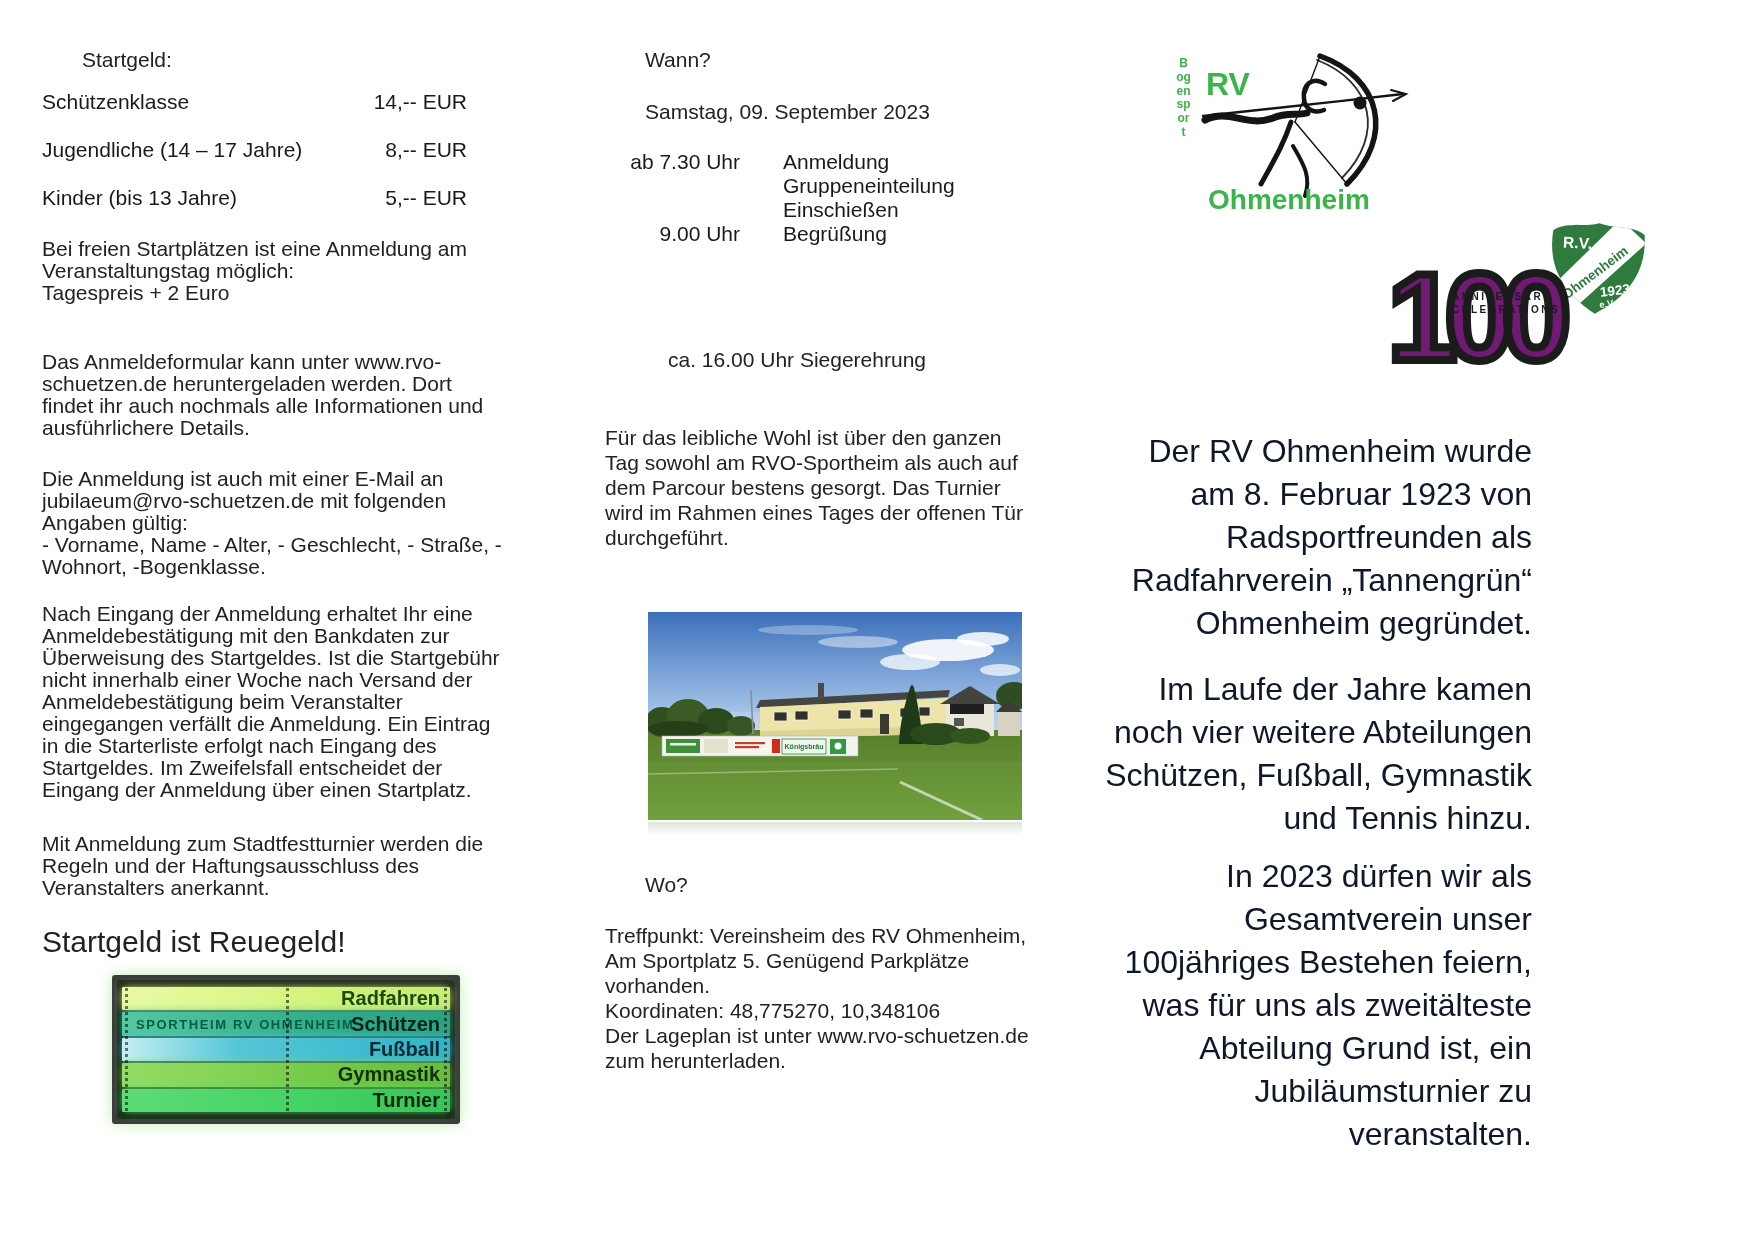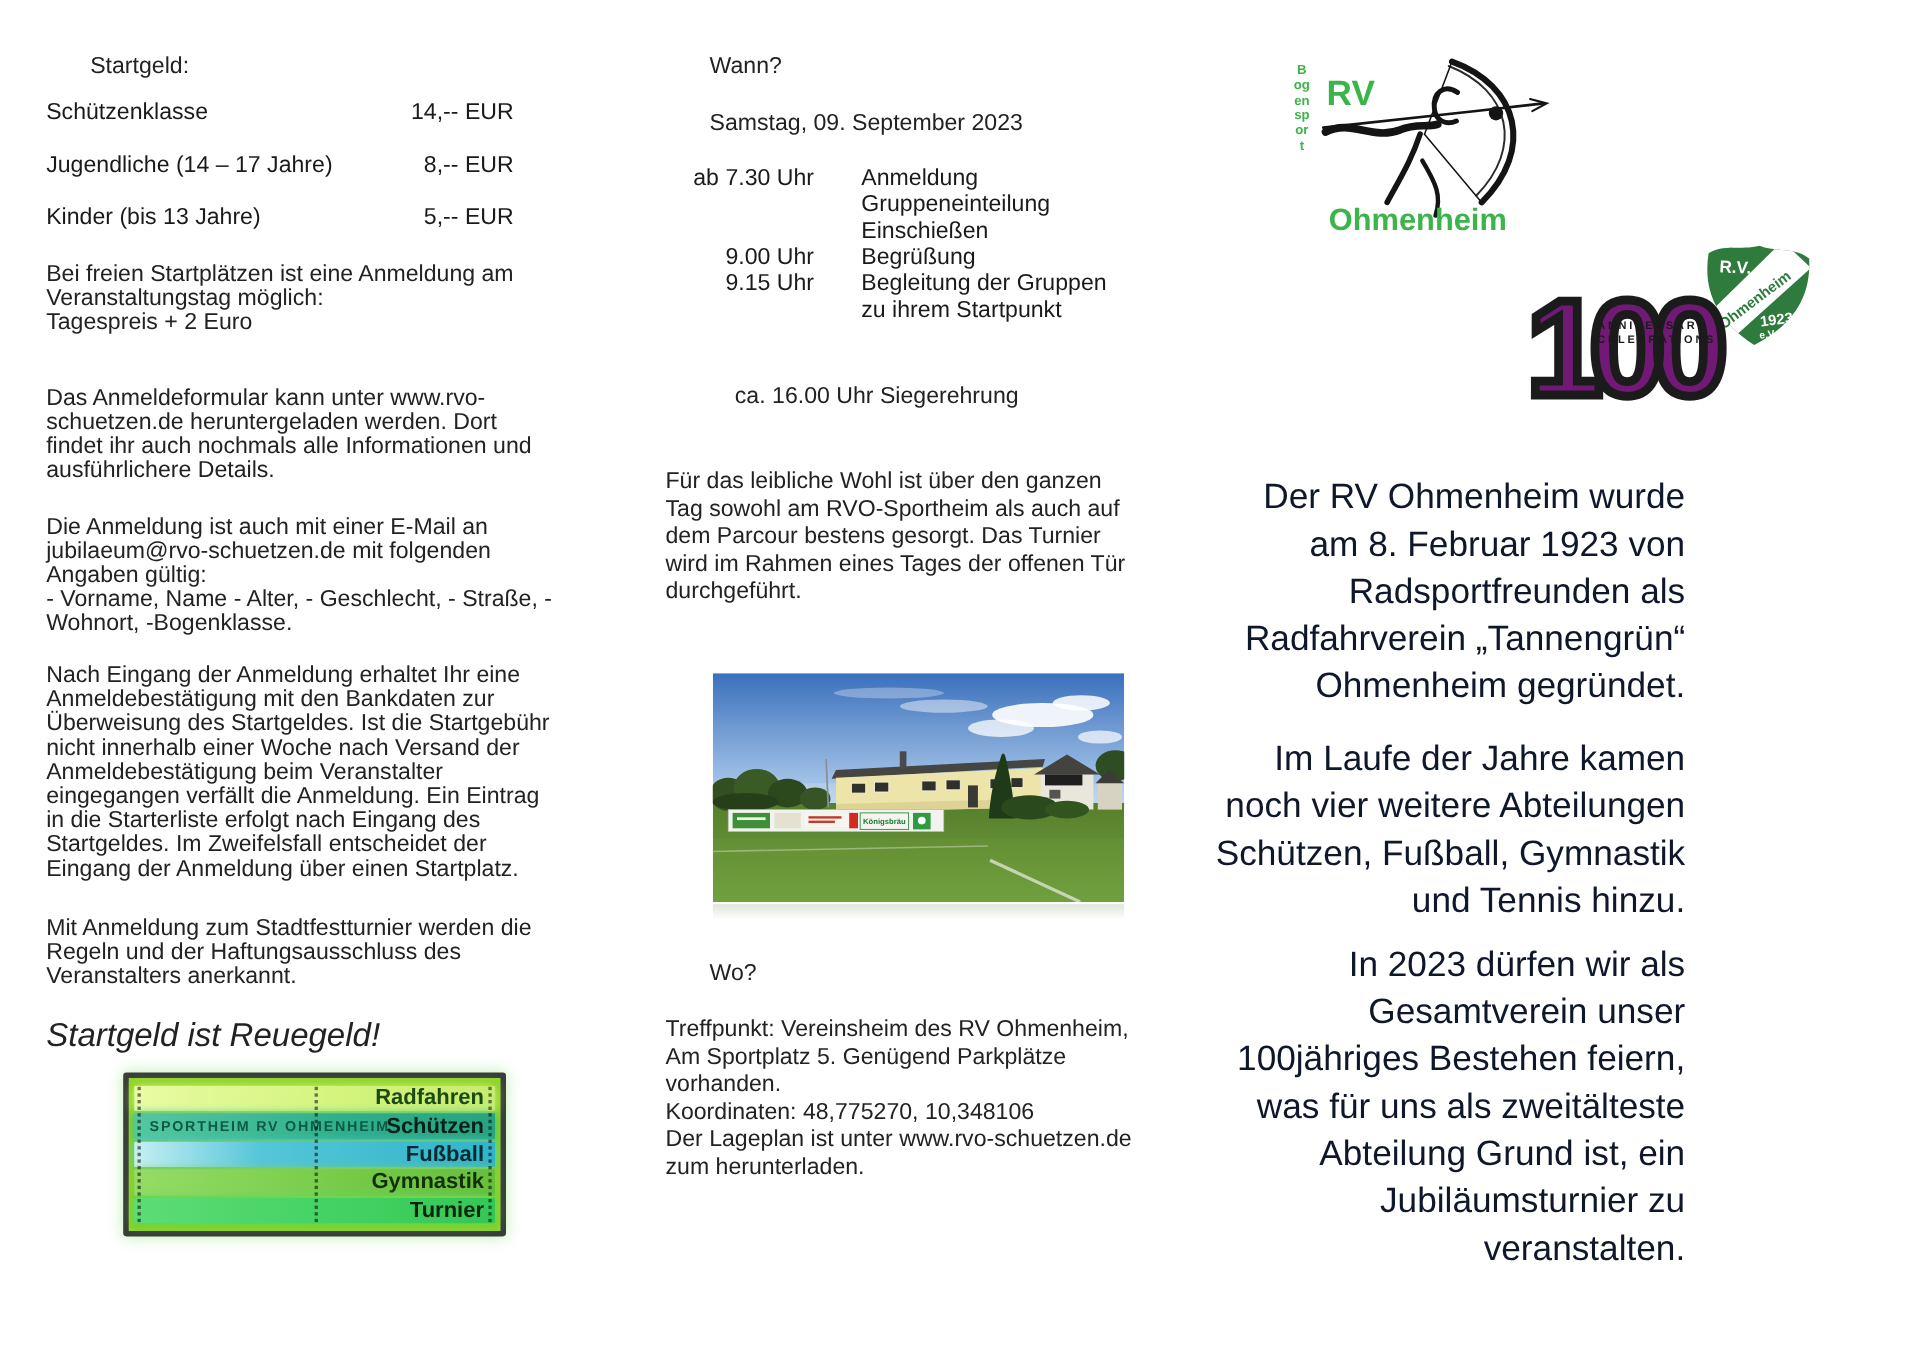"9.15 Uhr" div.sched-row { html: <div> <span>9.15 Uhr</span> <span>Begleitung der Gruppen zu ihrem Startpunkt</span> </div> -> none }
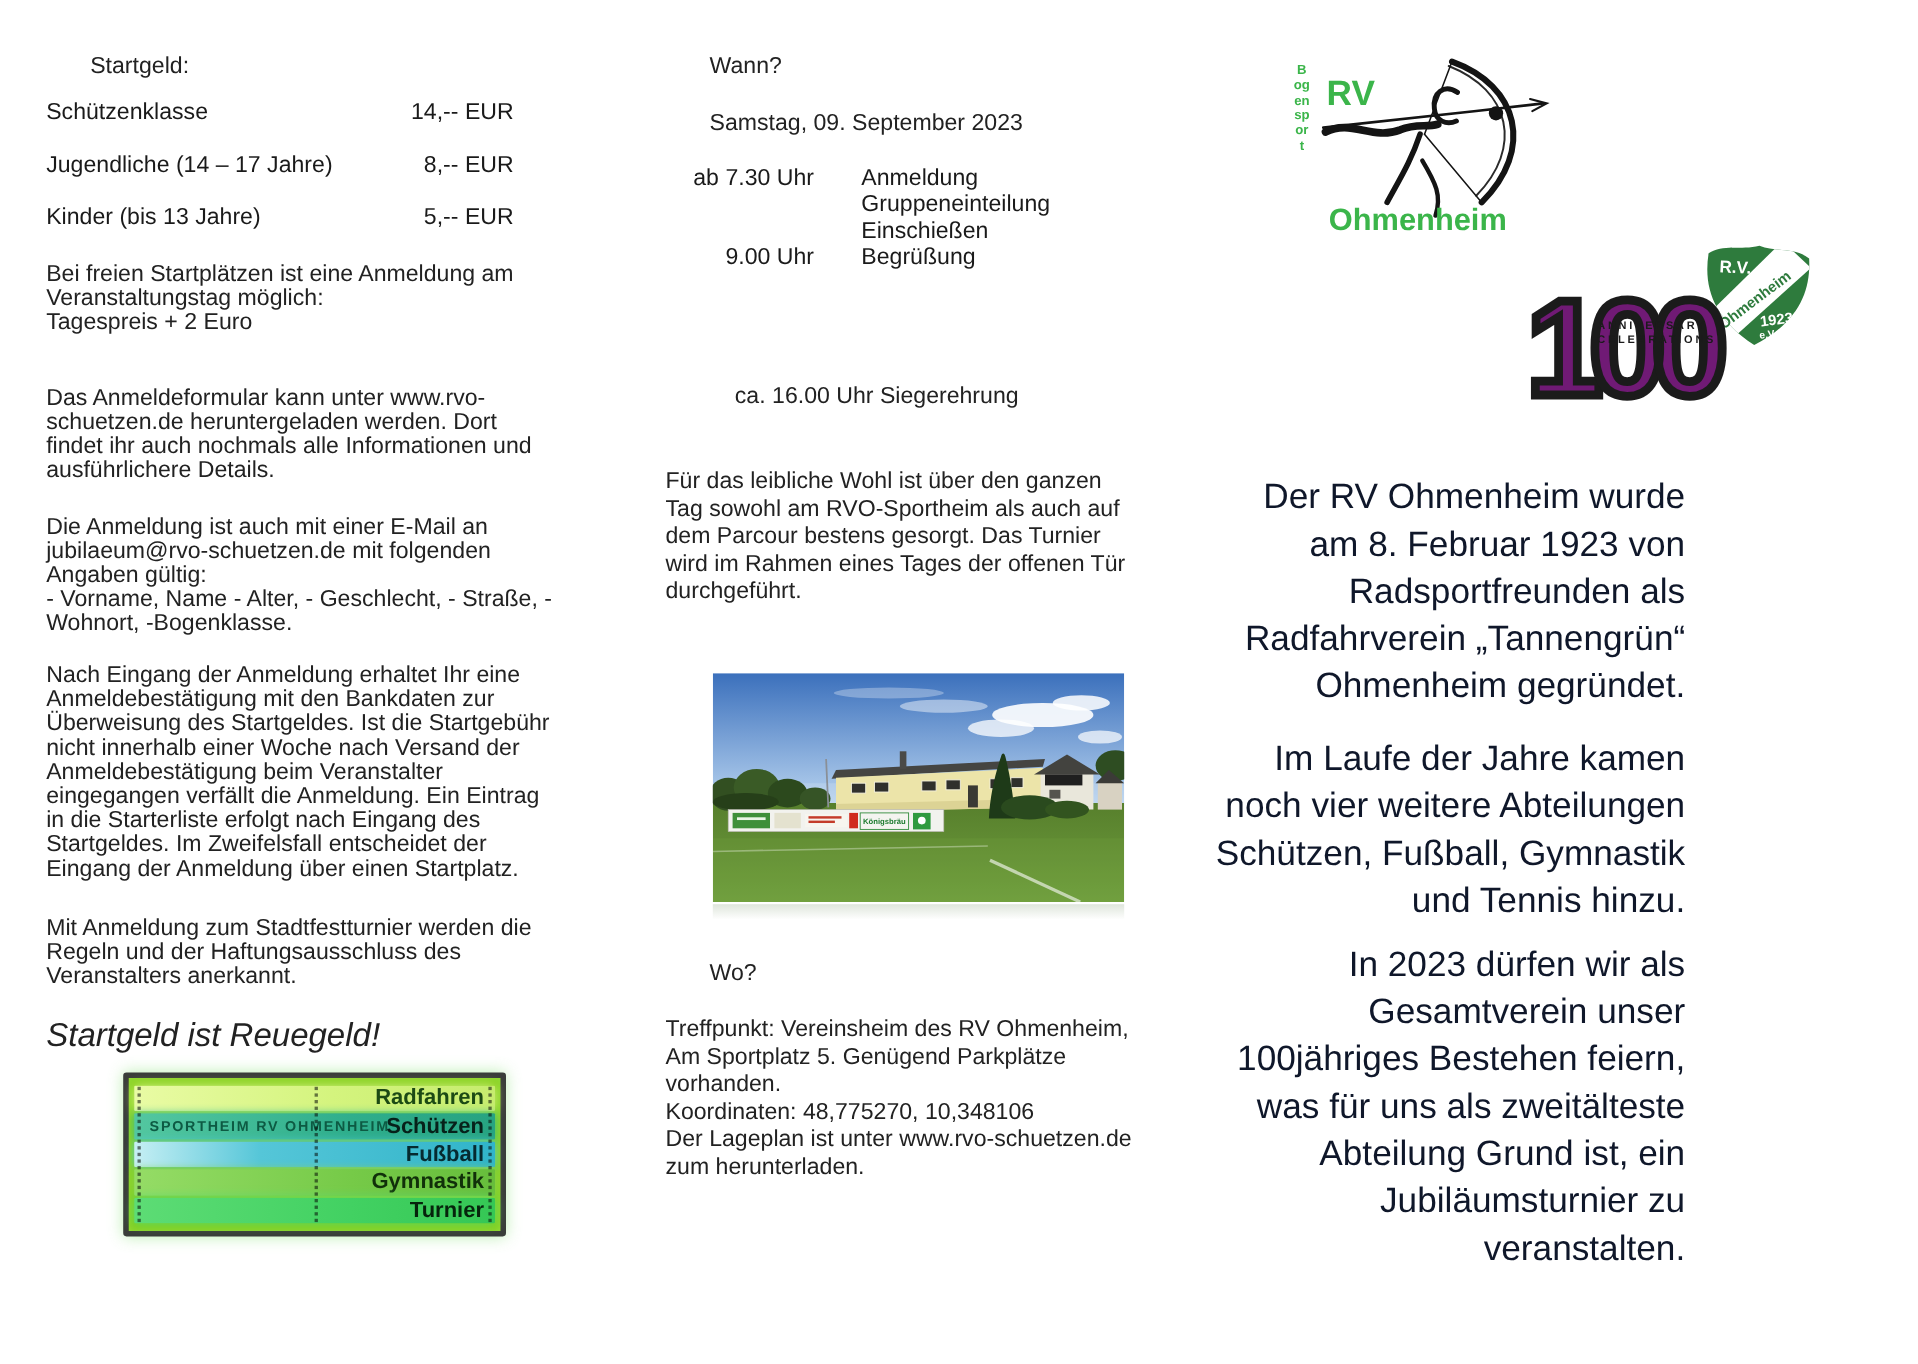"Startgeld ist Reuegeld!" .slogan { font-style: italic -> none }
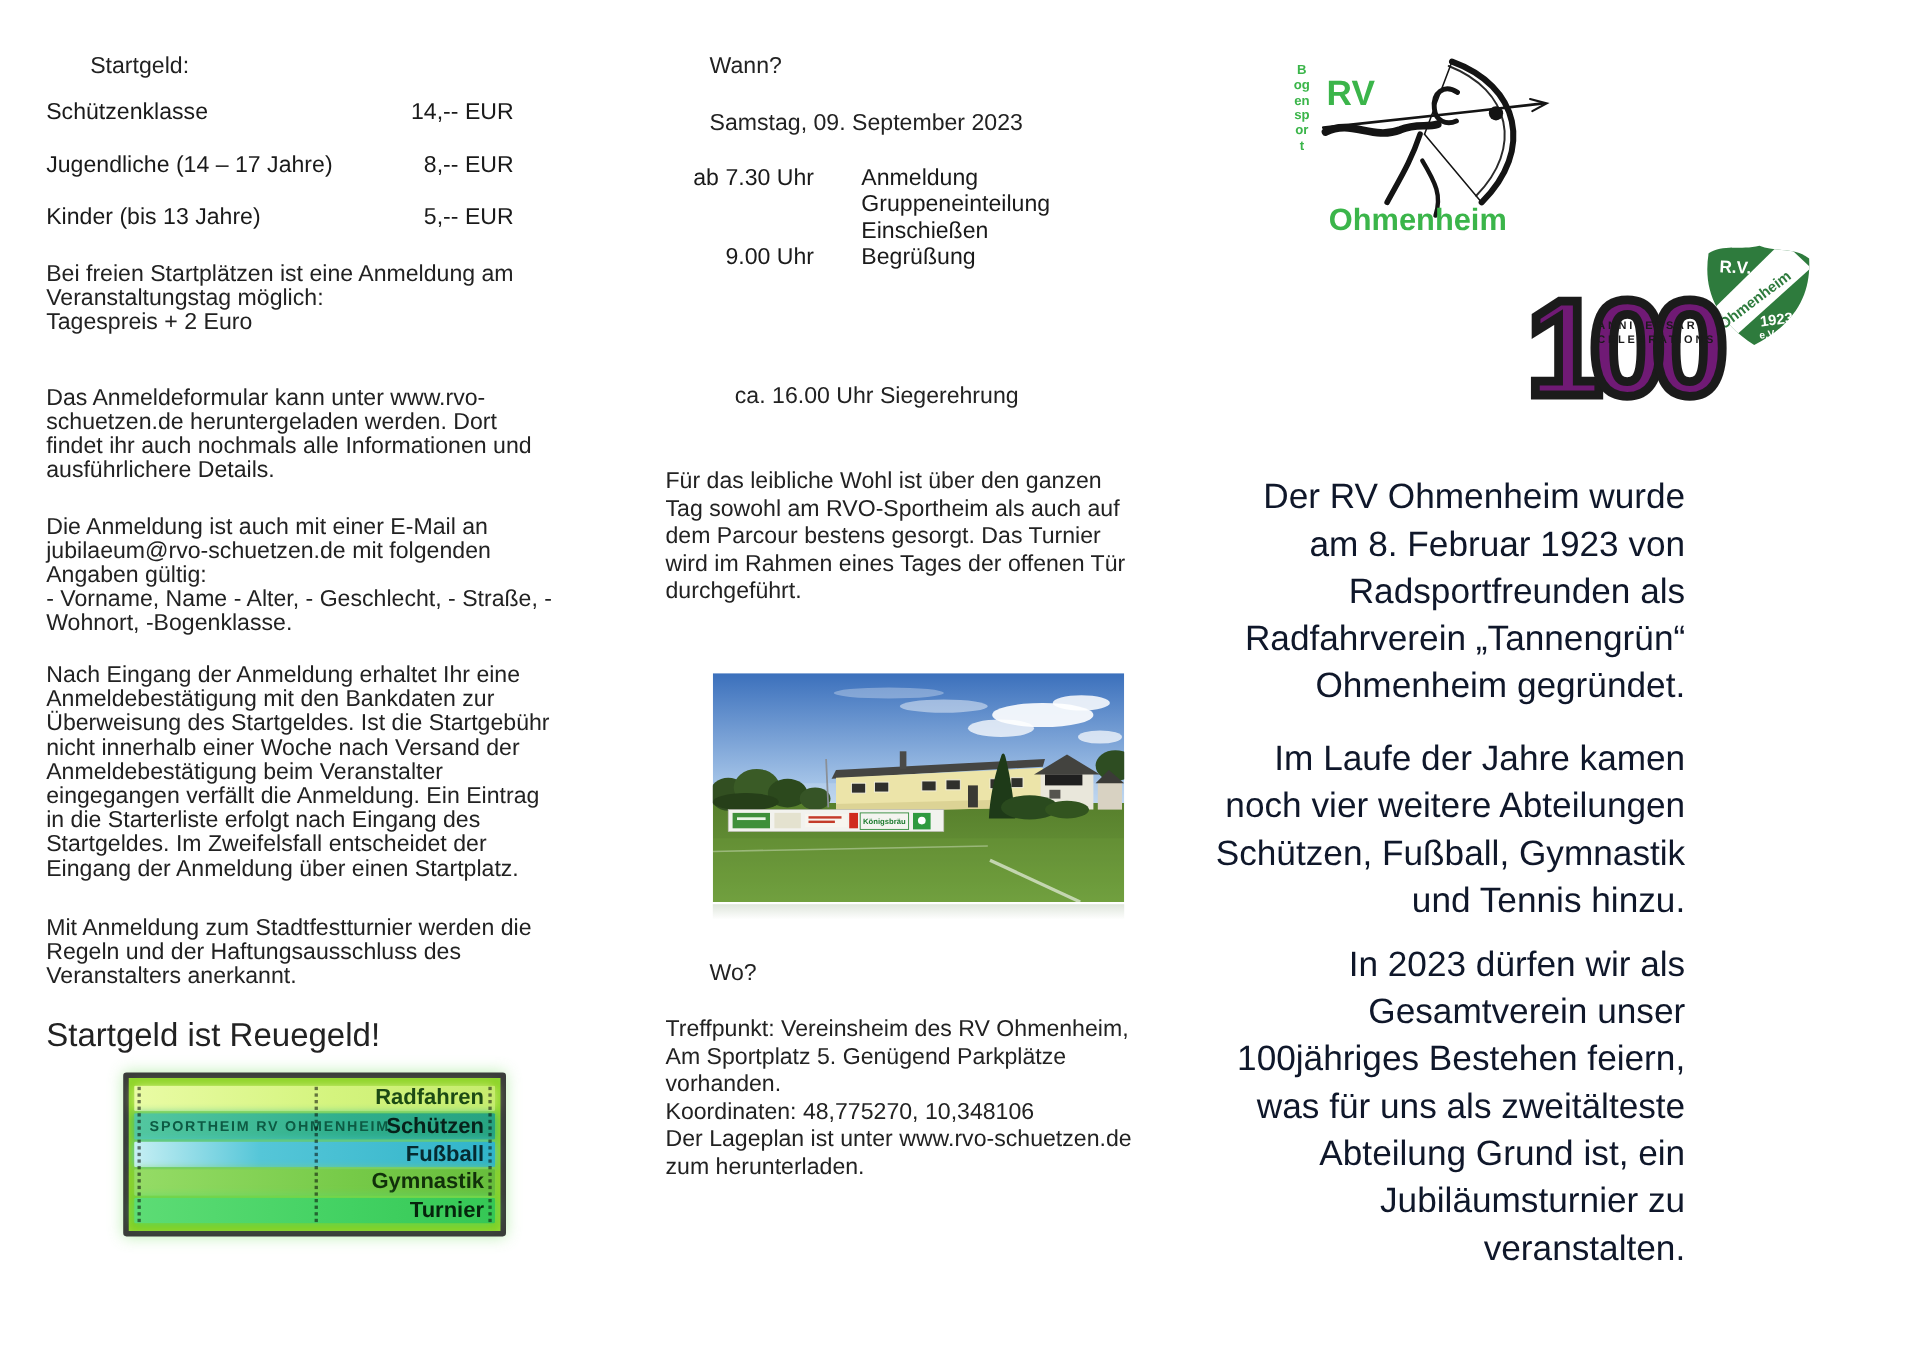"Radfahren" .sign { background: #84cc16 -> #000000 }
